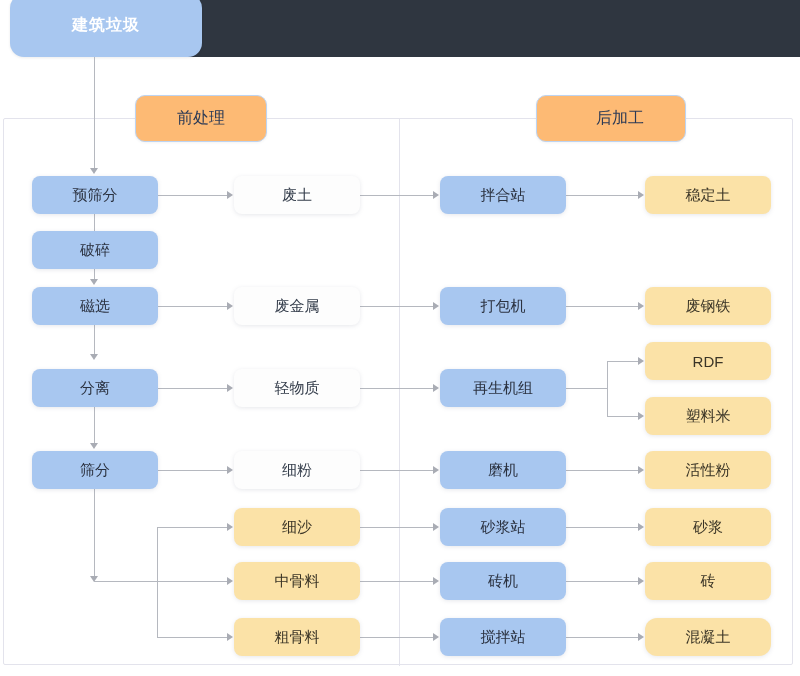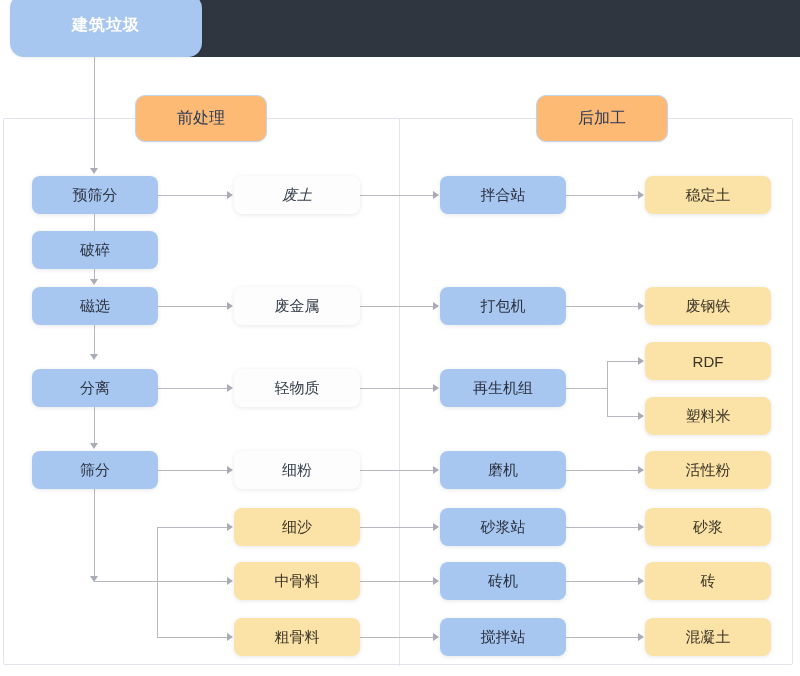"后加工" .pill-post { padding-left: none -> 18px }
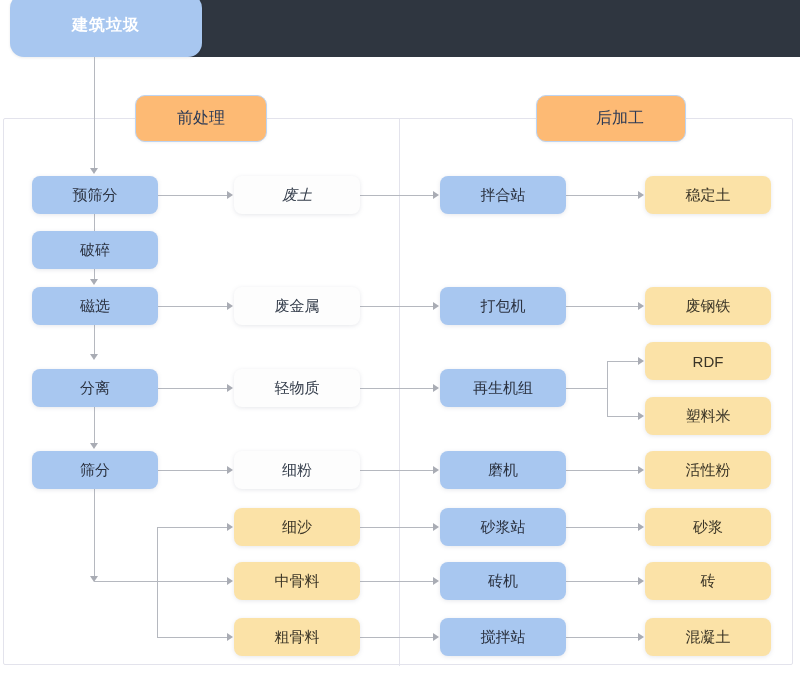"废土" div.node { font-style: italic -> none }
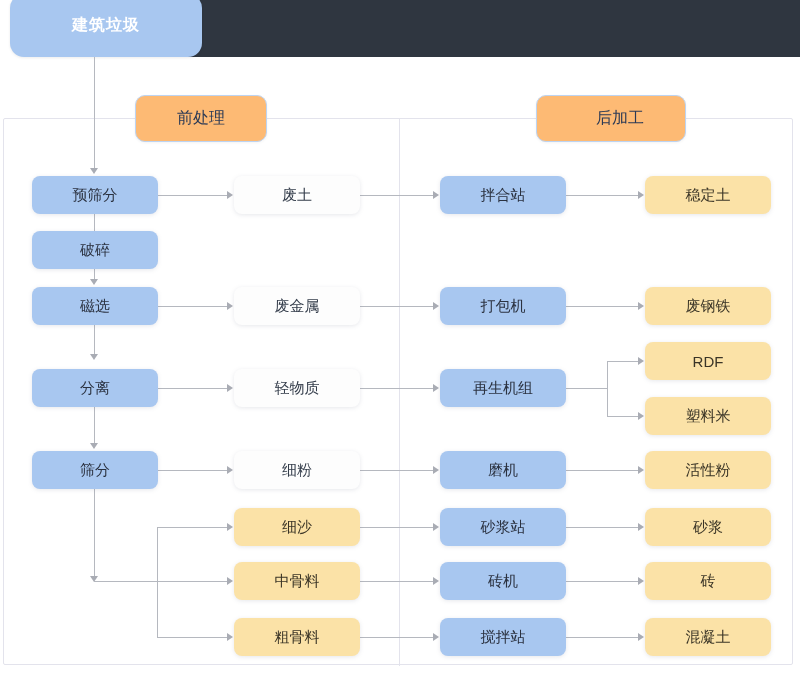"混凝土" div.node { border-radius: none -> 12px }
